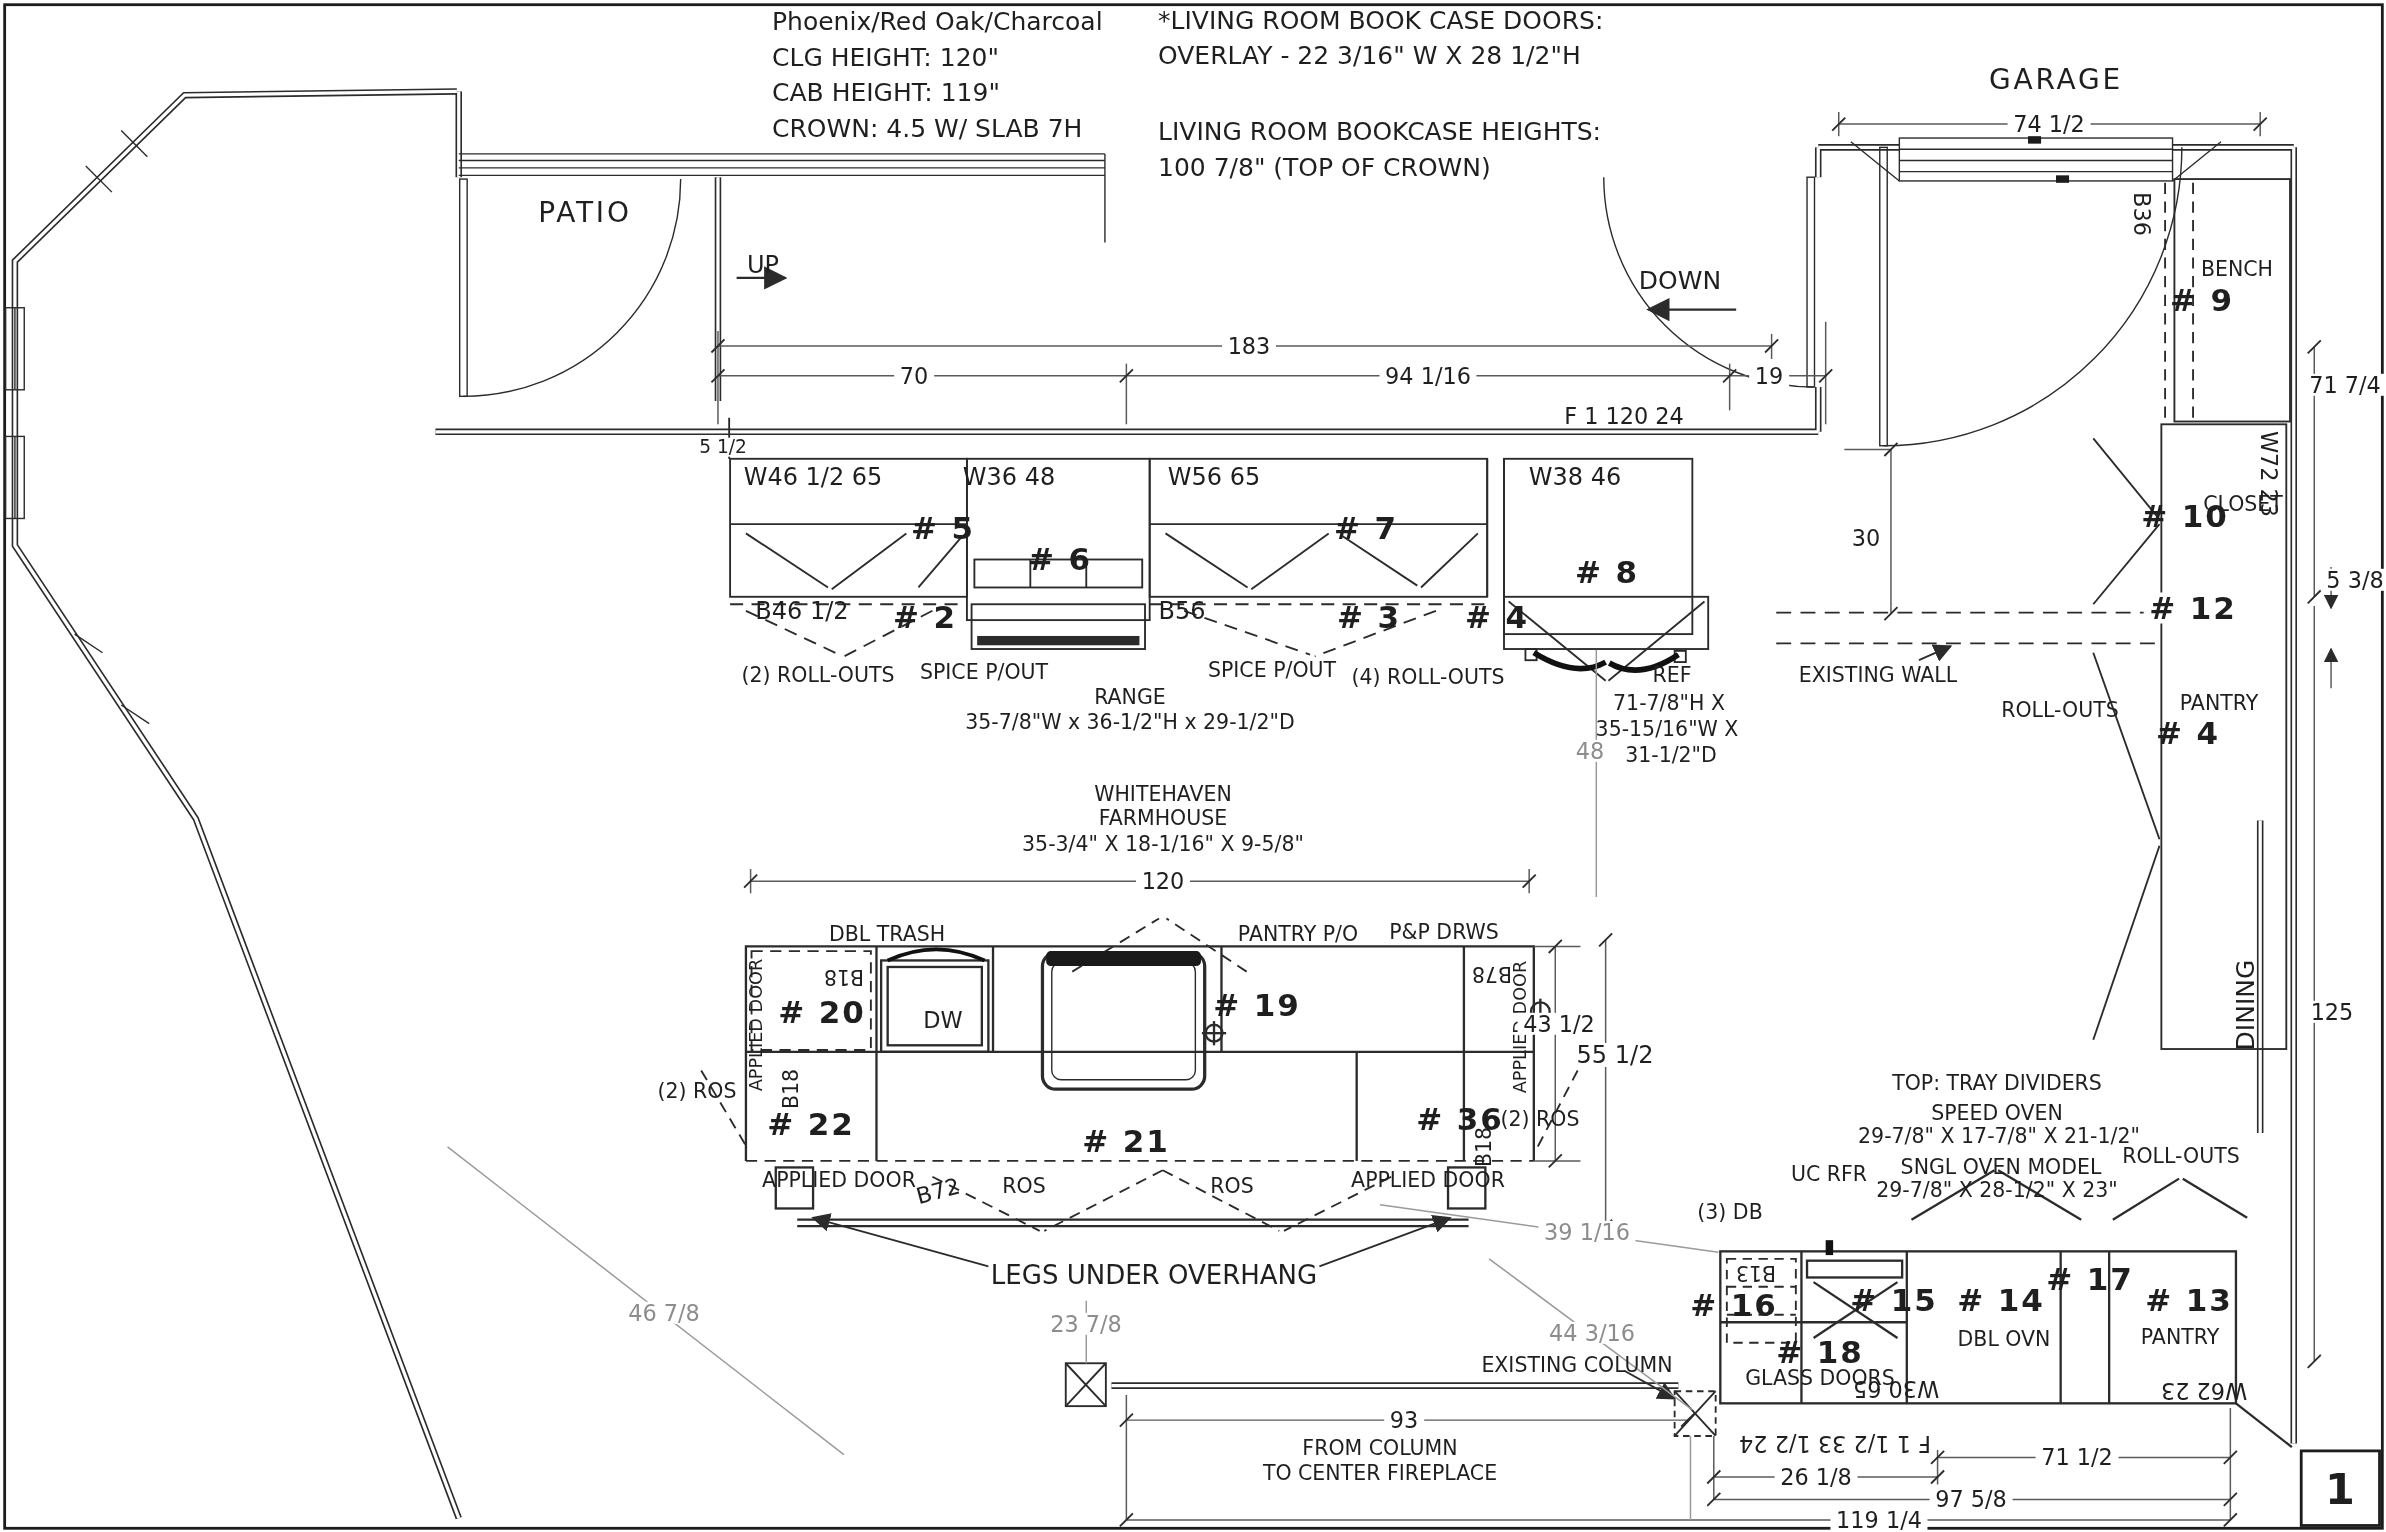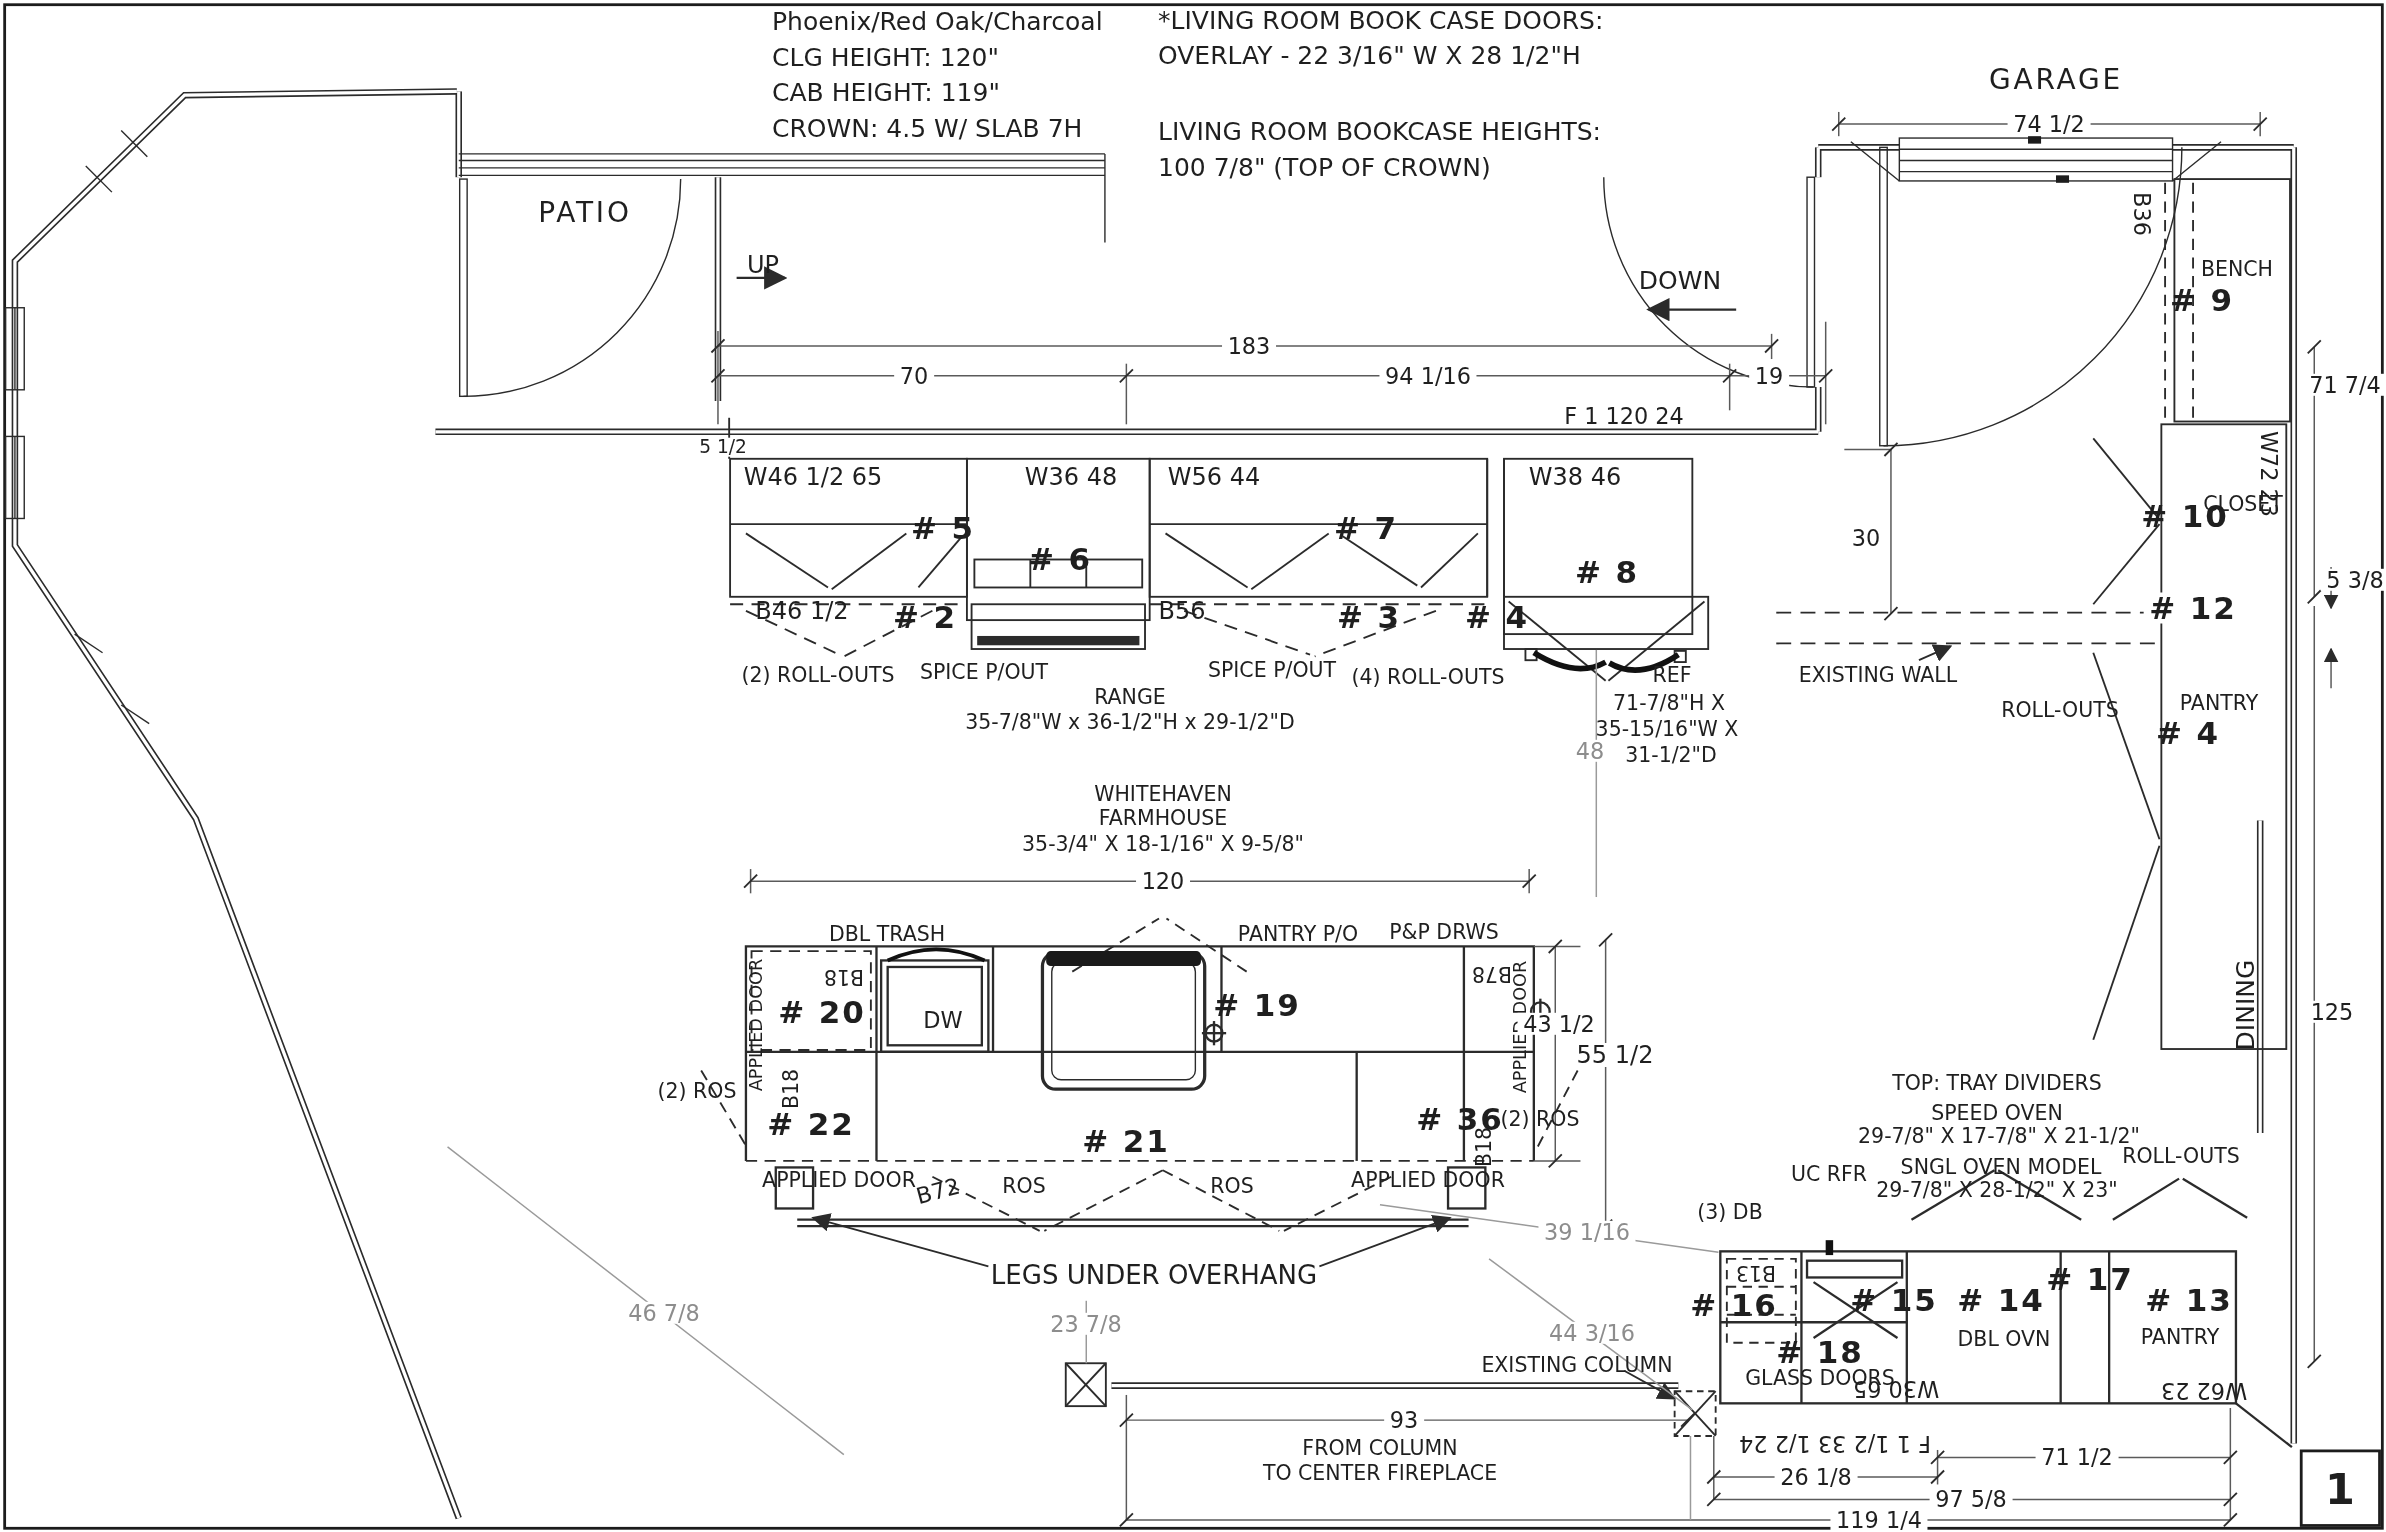"W36 48" div.lbl { left: 1071px -> 1009px }
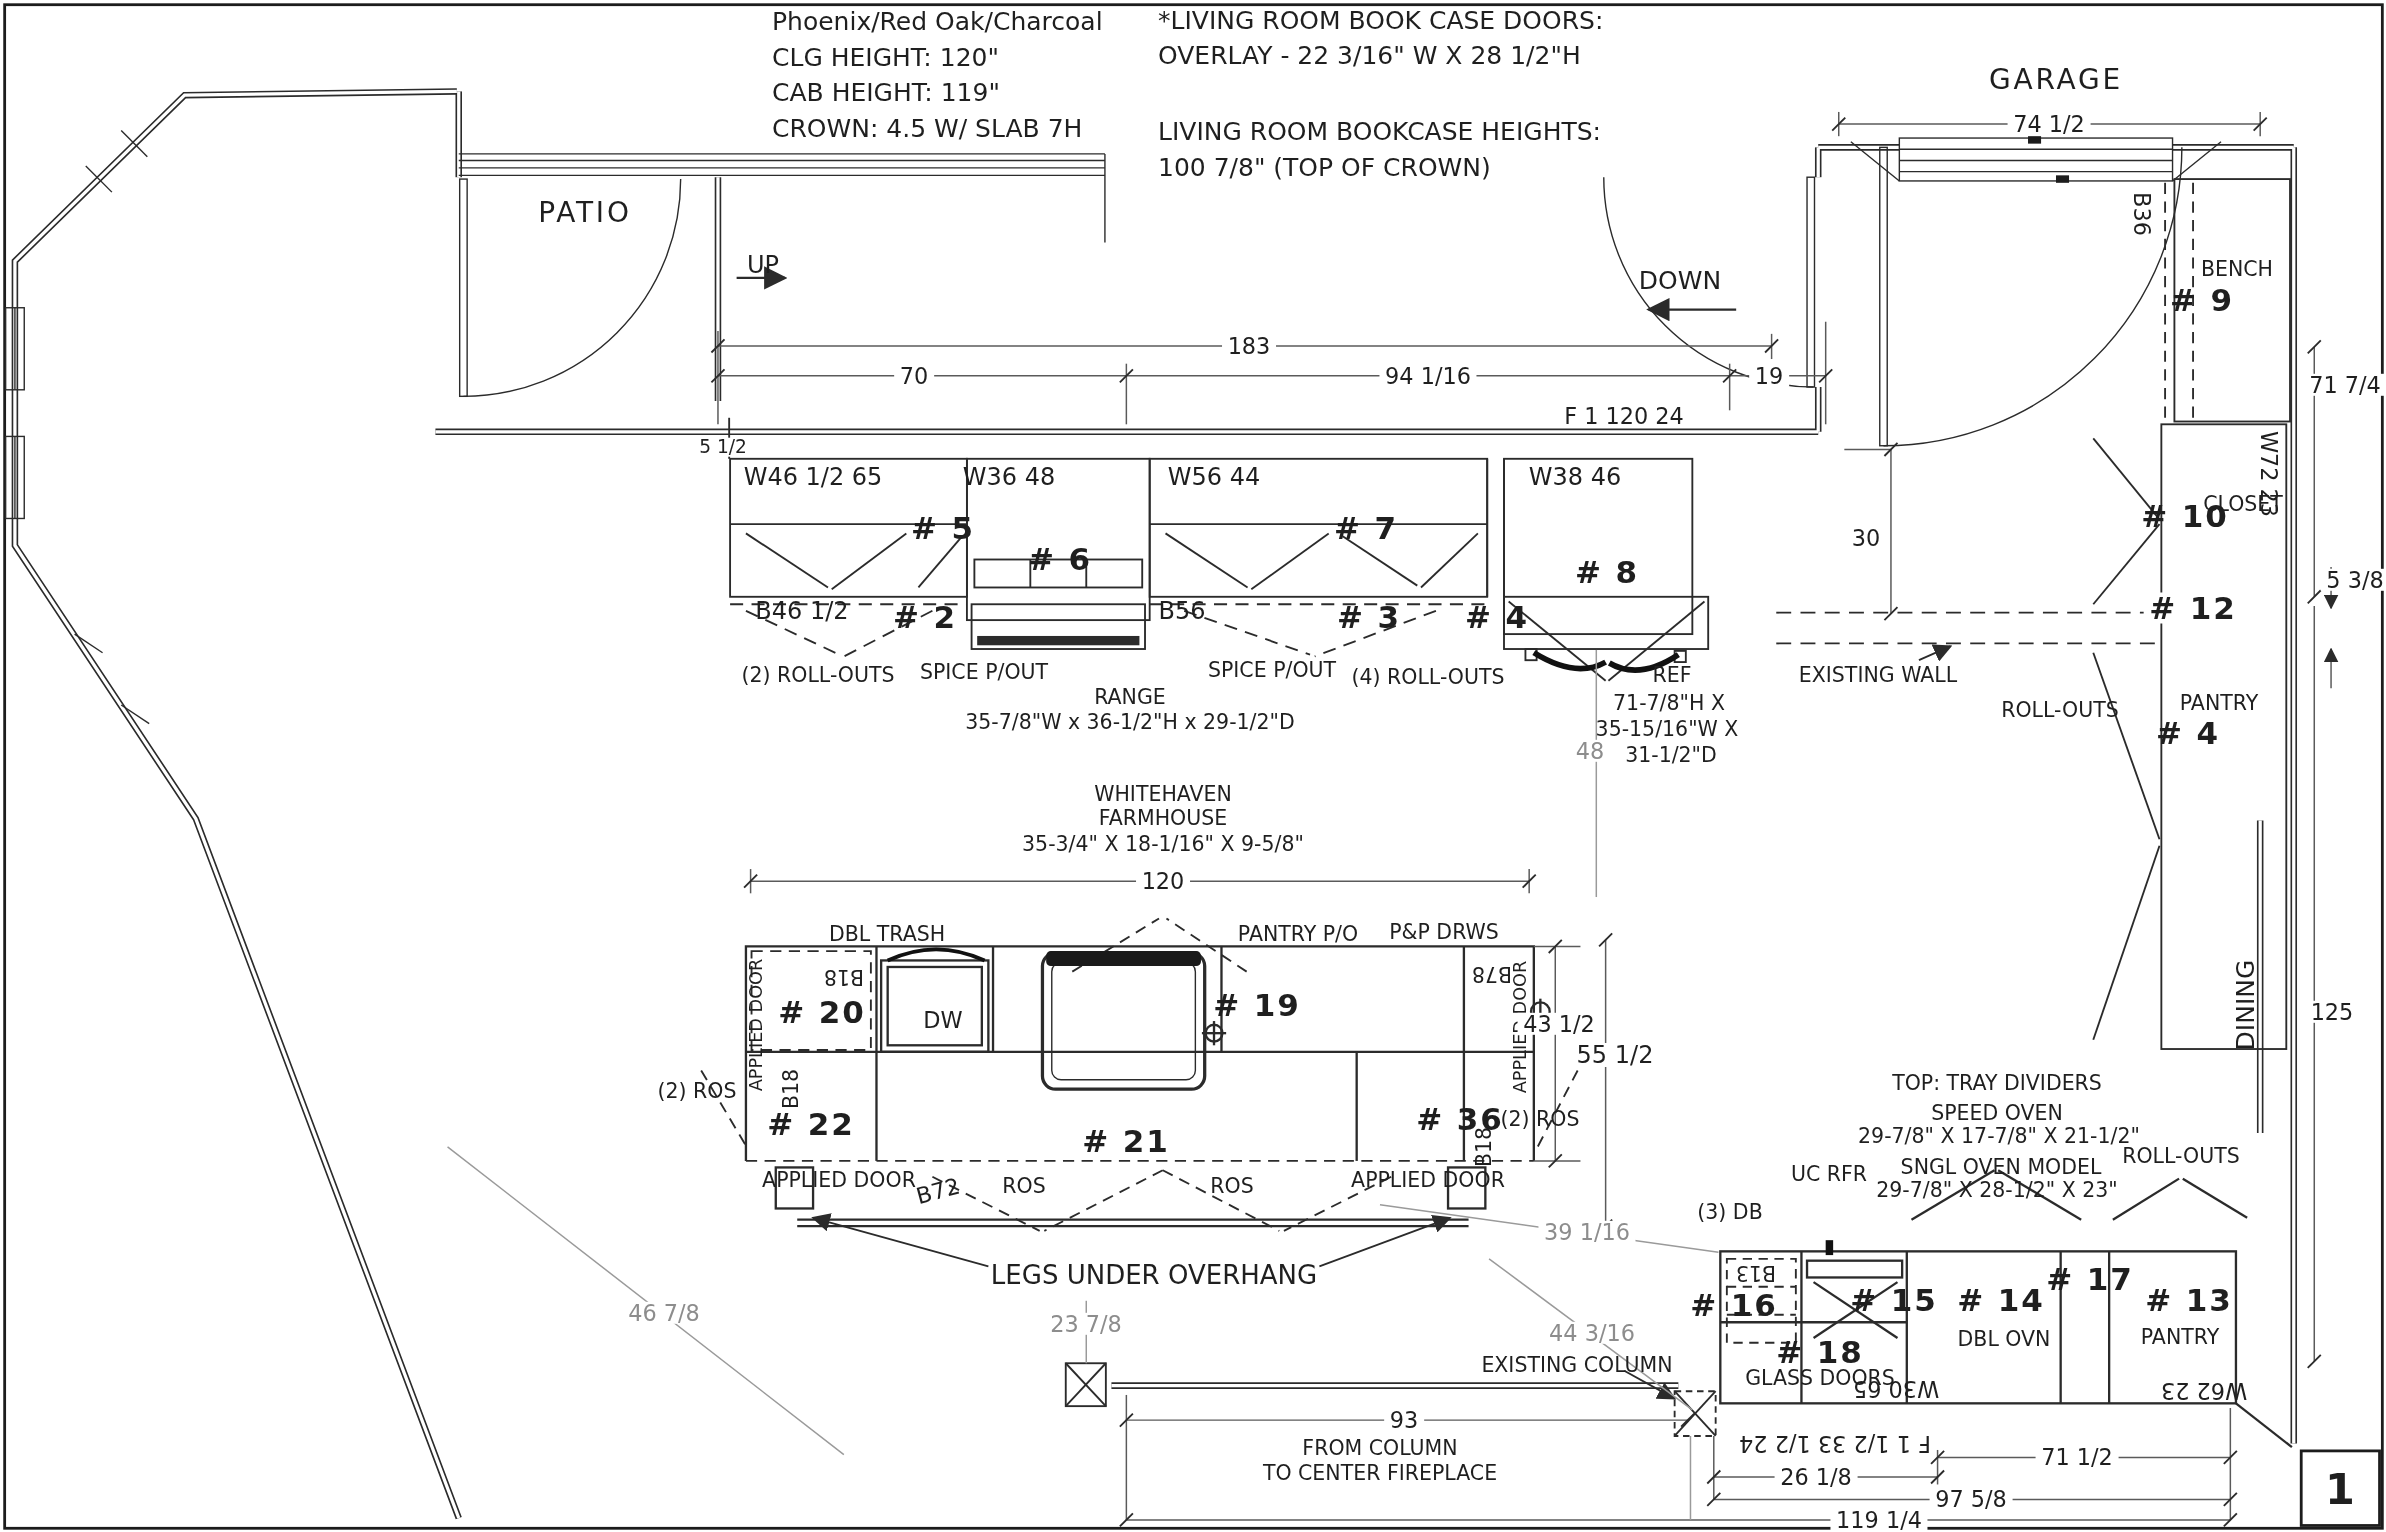"W56 44" div.lbl { text: 44 -> 65 }
